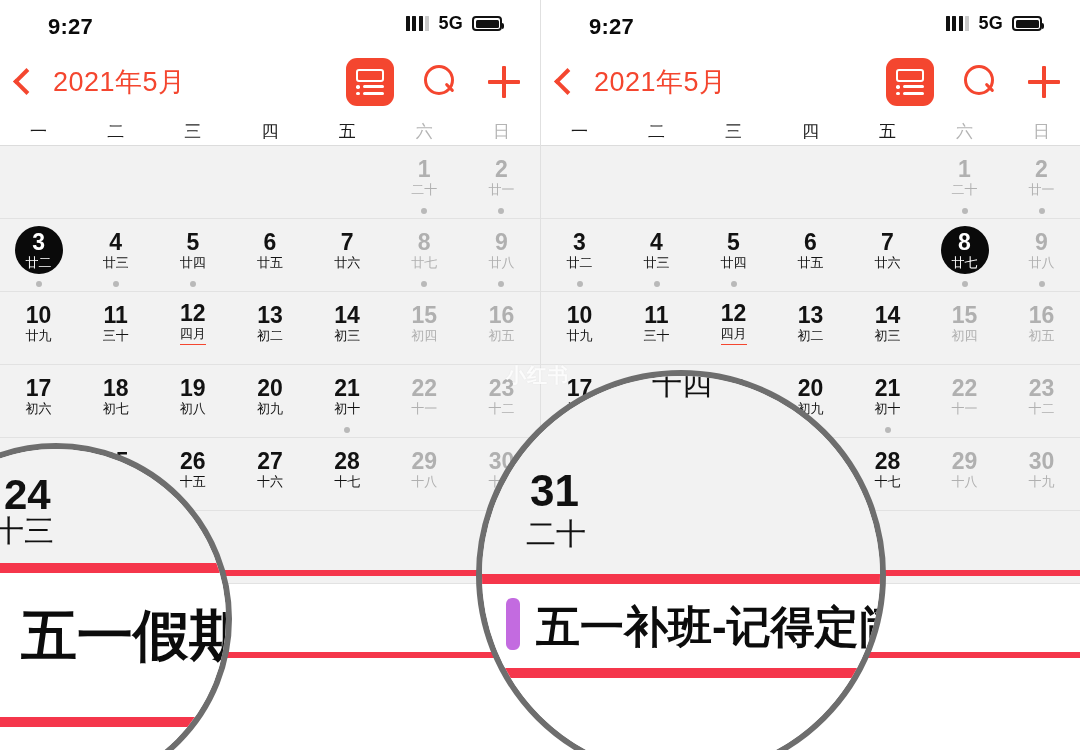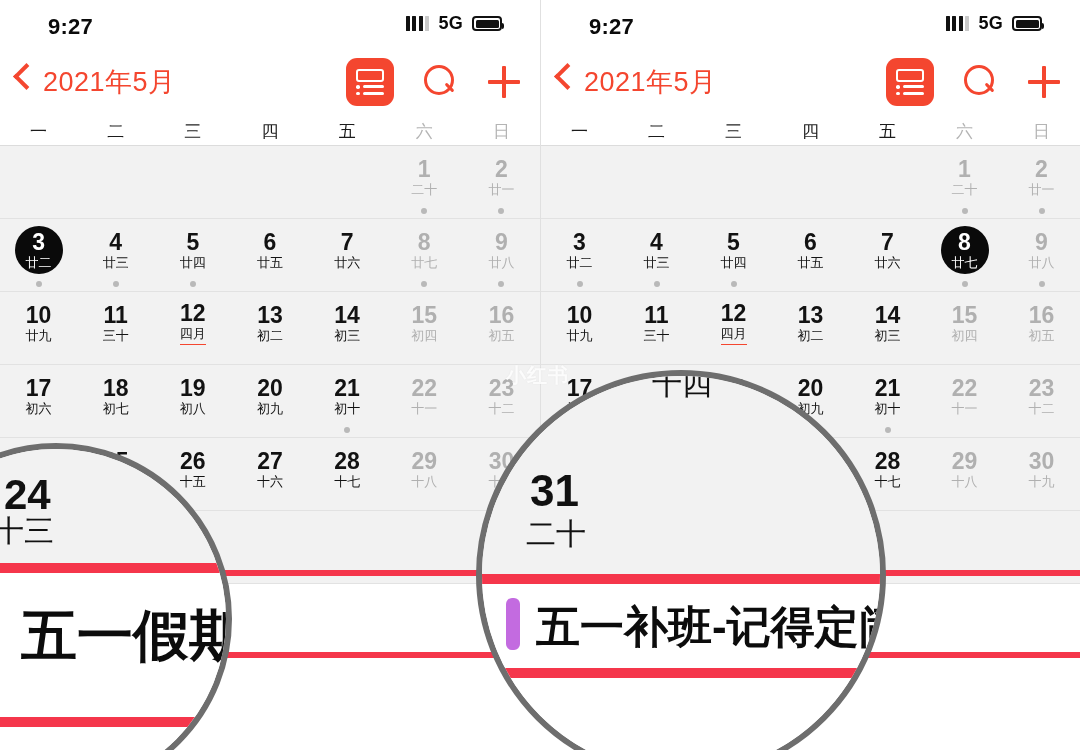"2021年5月" .nav-back { align-items: none -> center; gap: 14px -> 24px }
